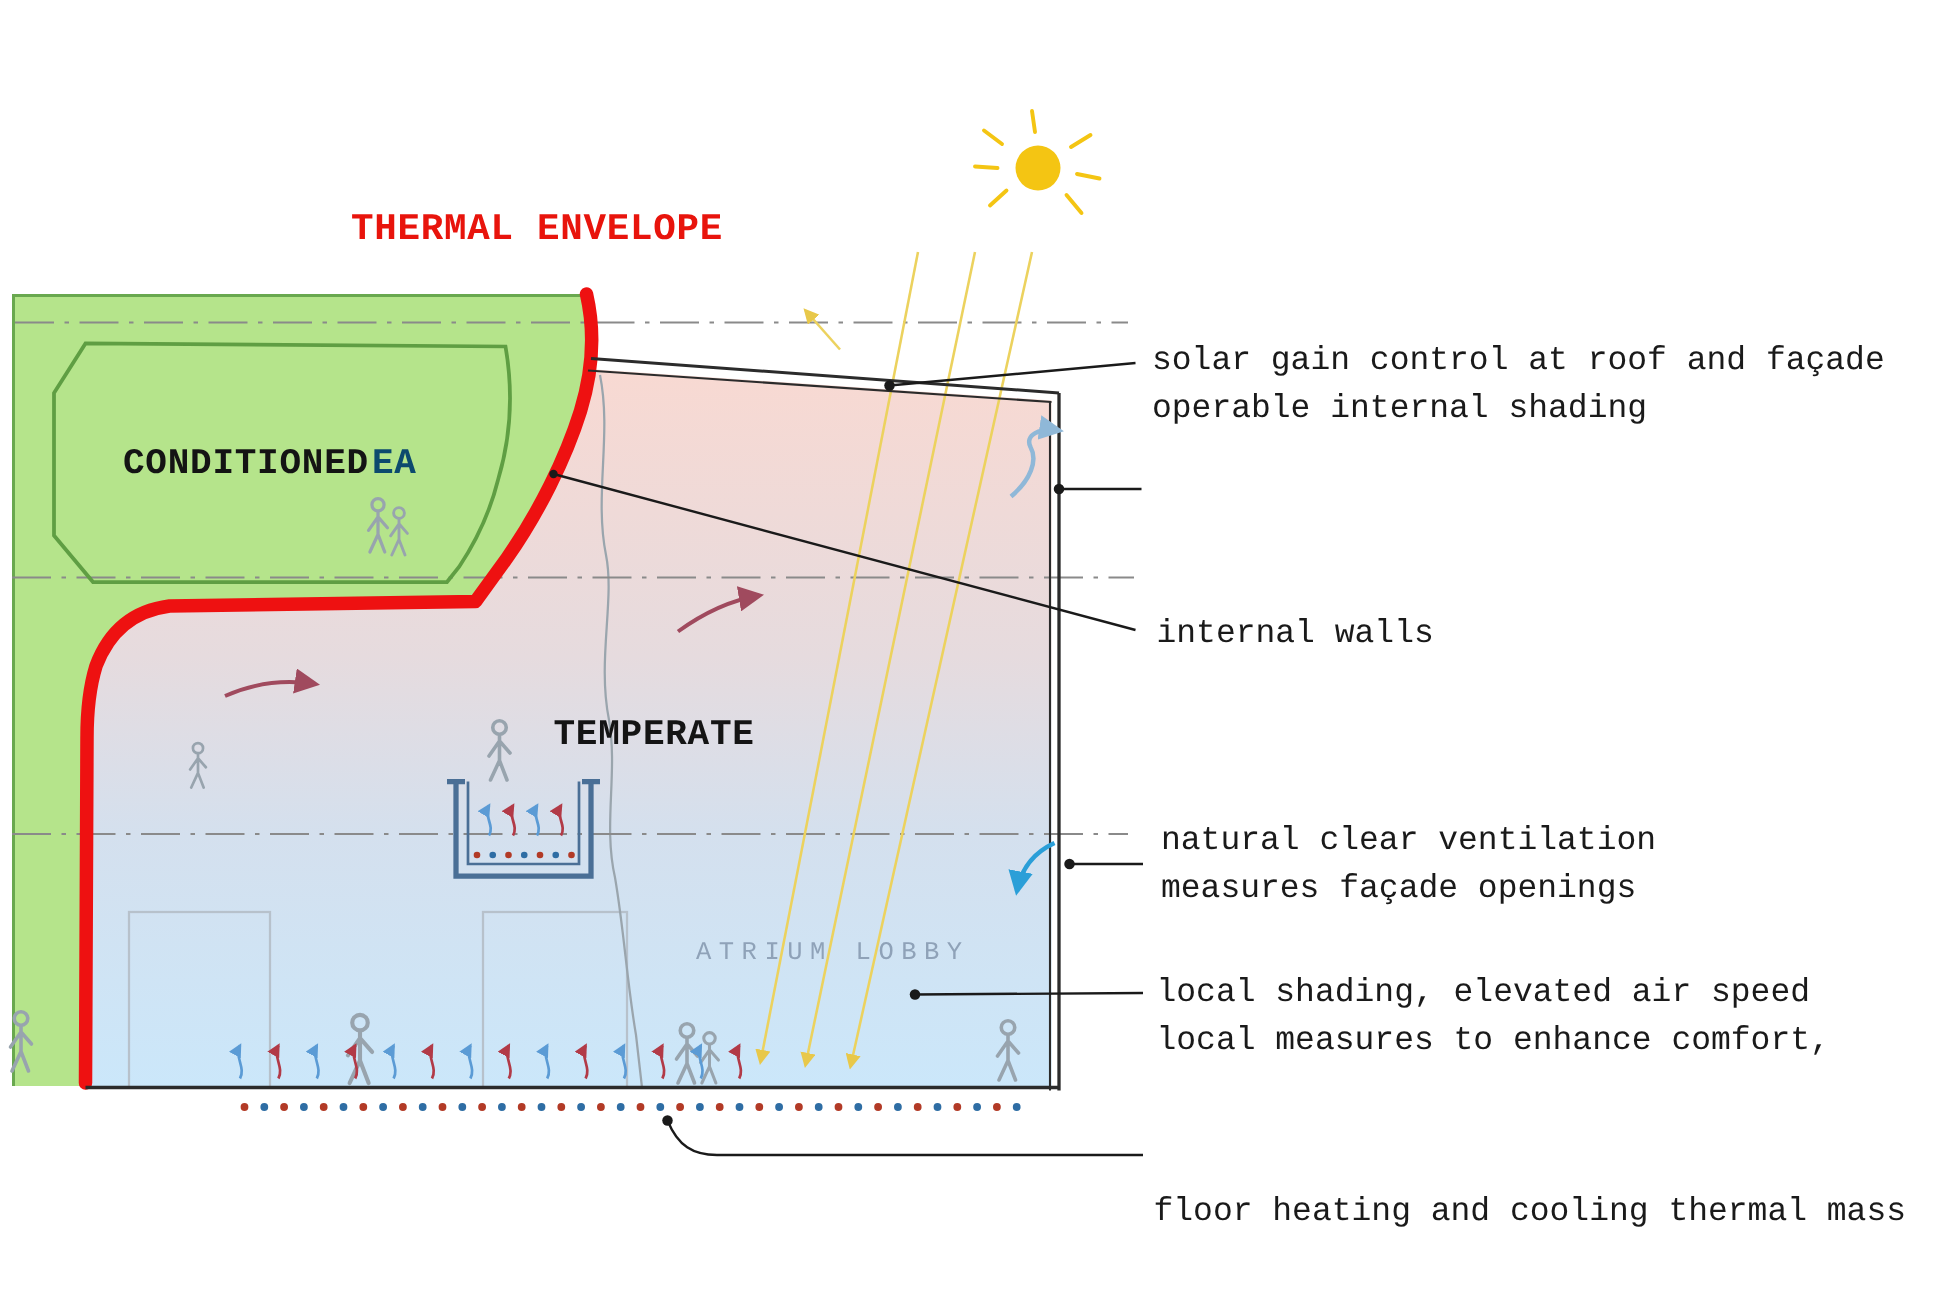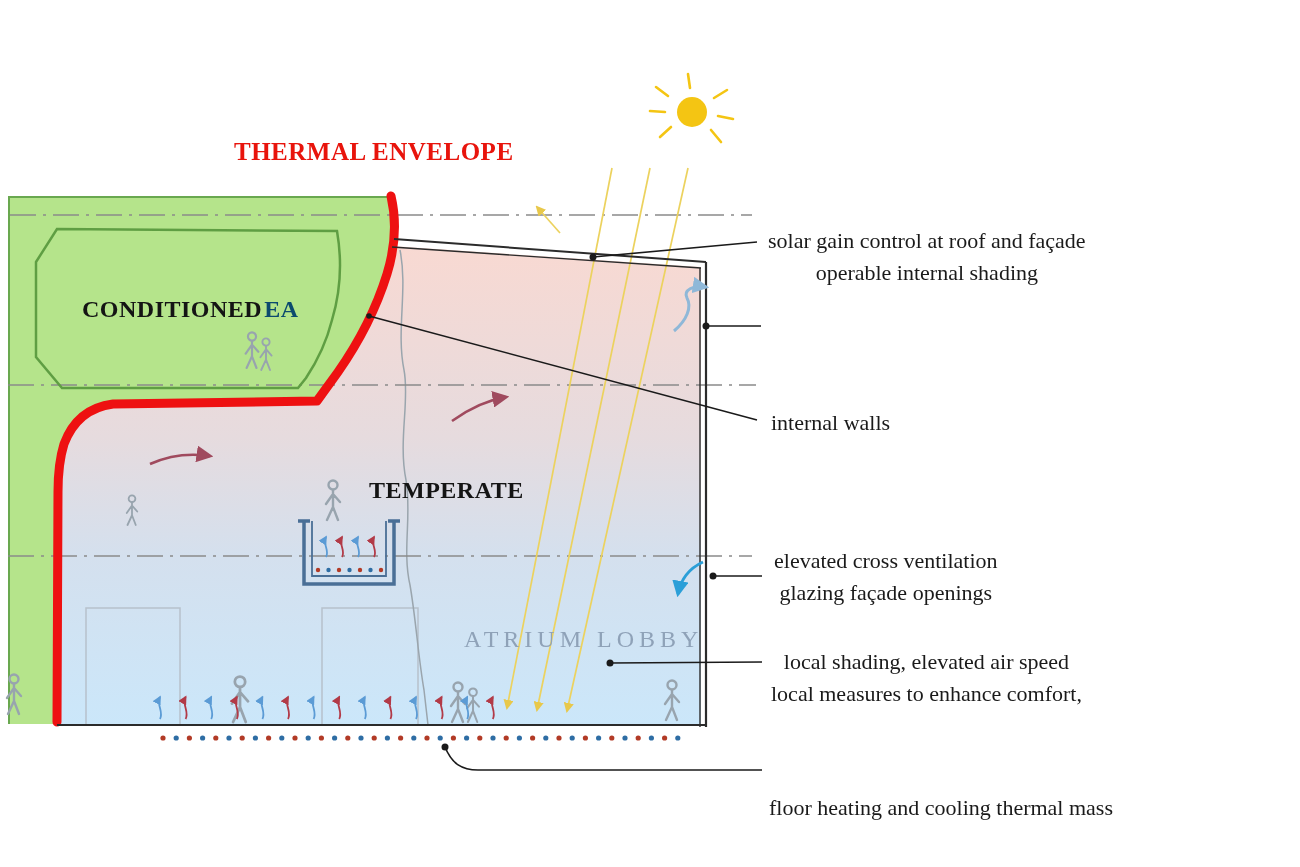"THERMAL ENVELOPE" #canvas { font-family: Liberation Serif, serif -> Liberation Mono, monospace }
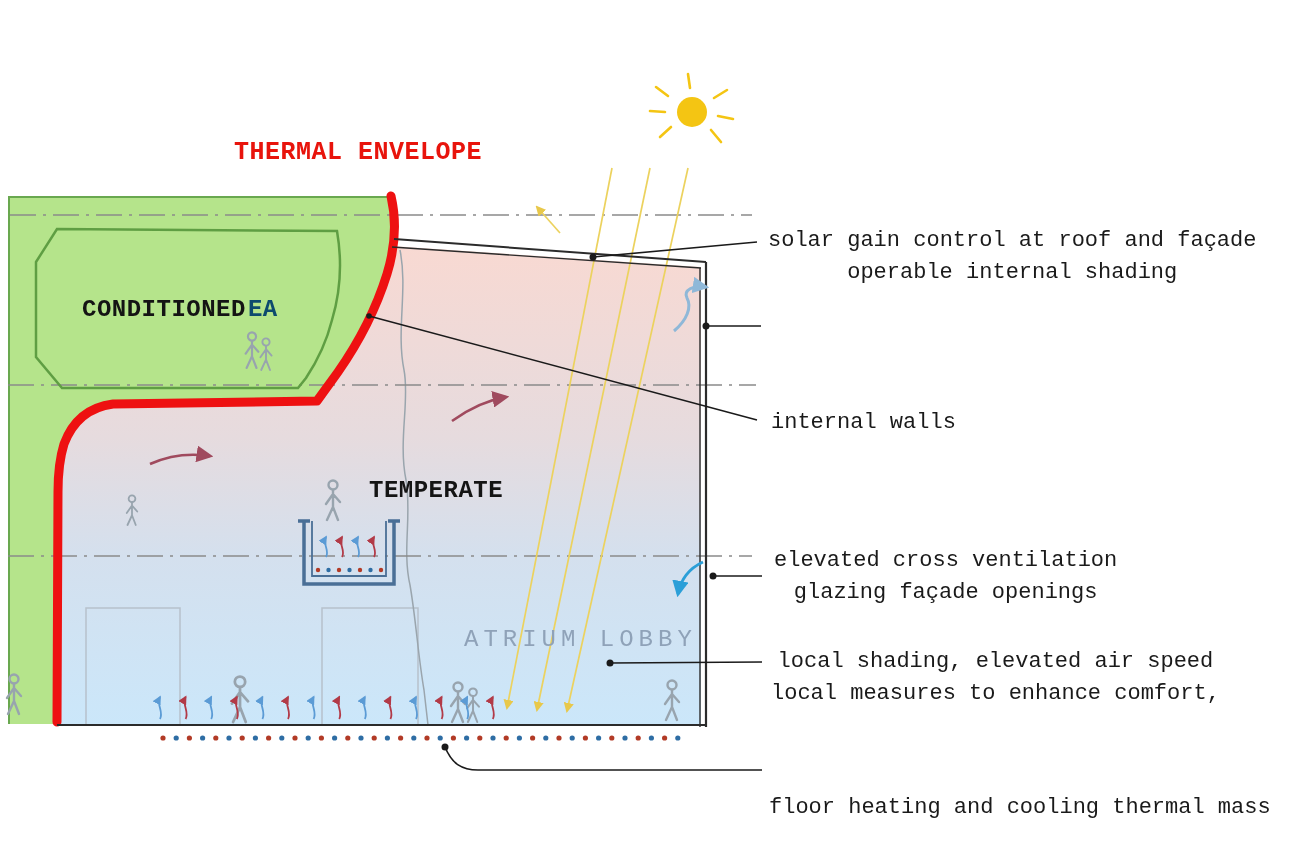"solar gain control at roof" .annotation { text-align: center -> none }
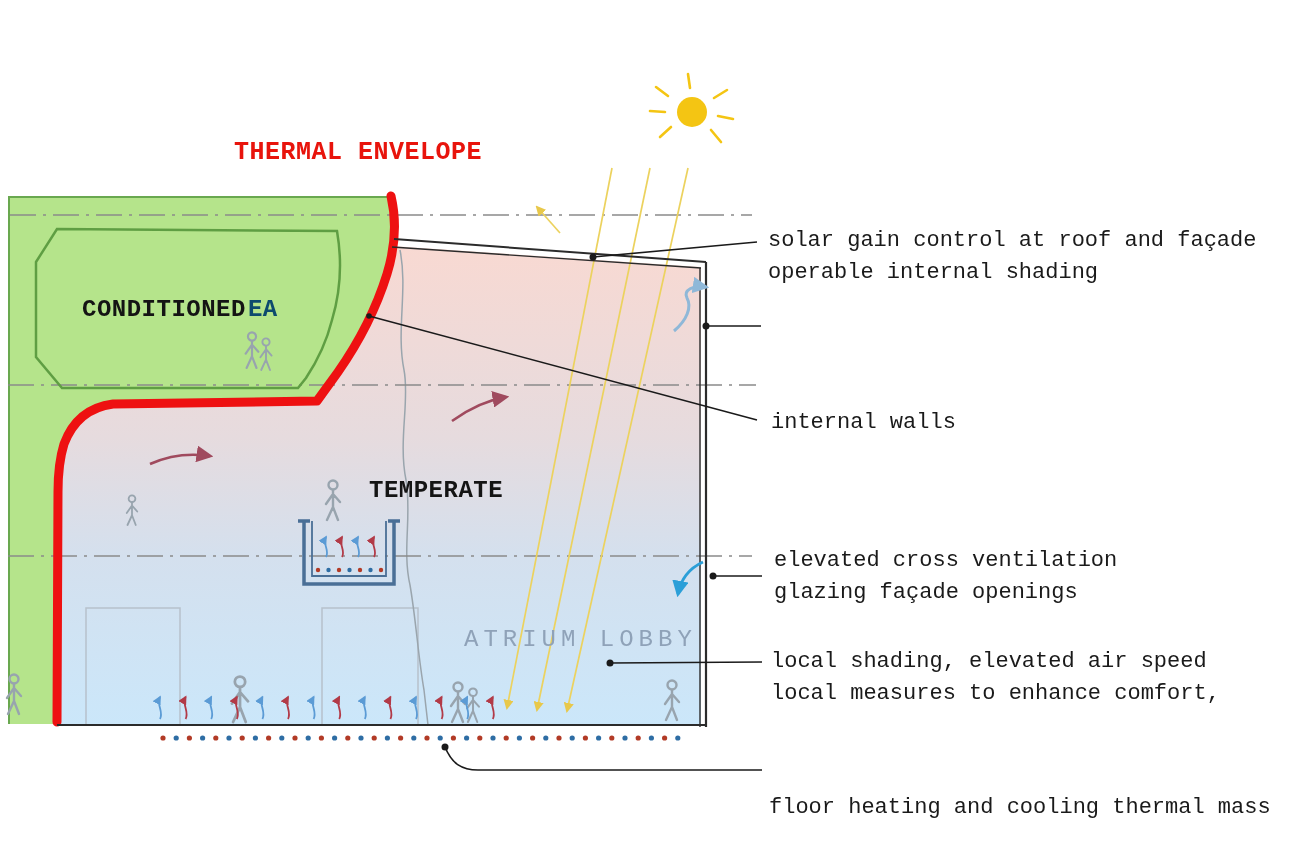"elevated cross ventilation" div { text: elevated cross -> natural clear }
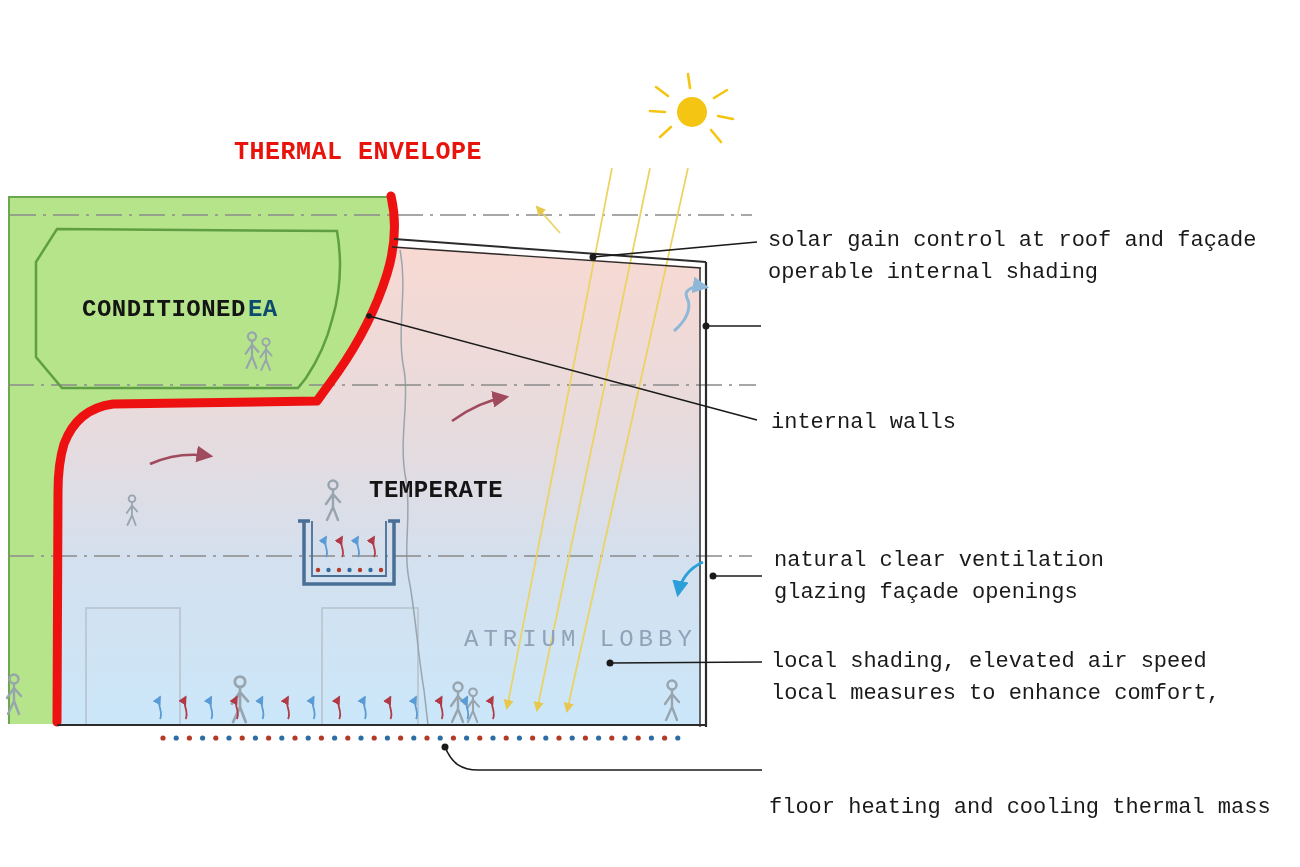"glazing façade openings" div { text: glazing -> measures }
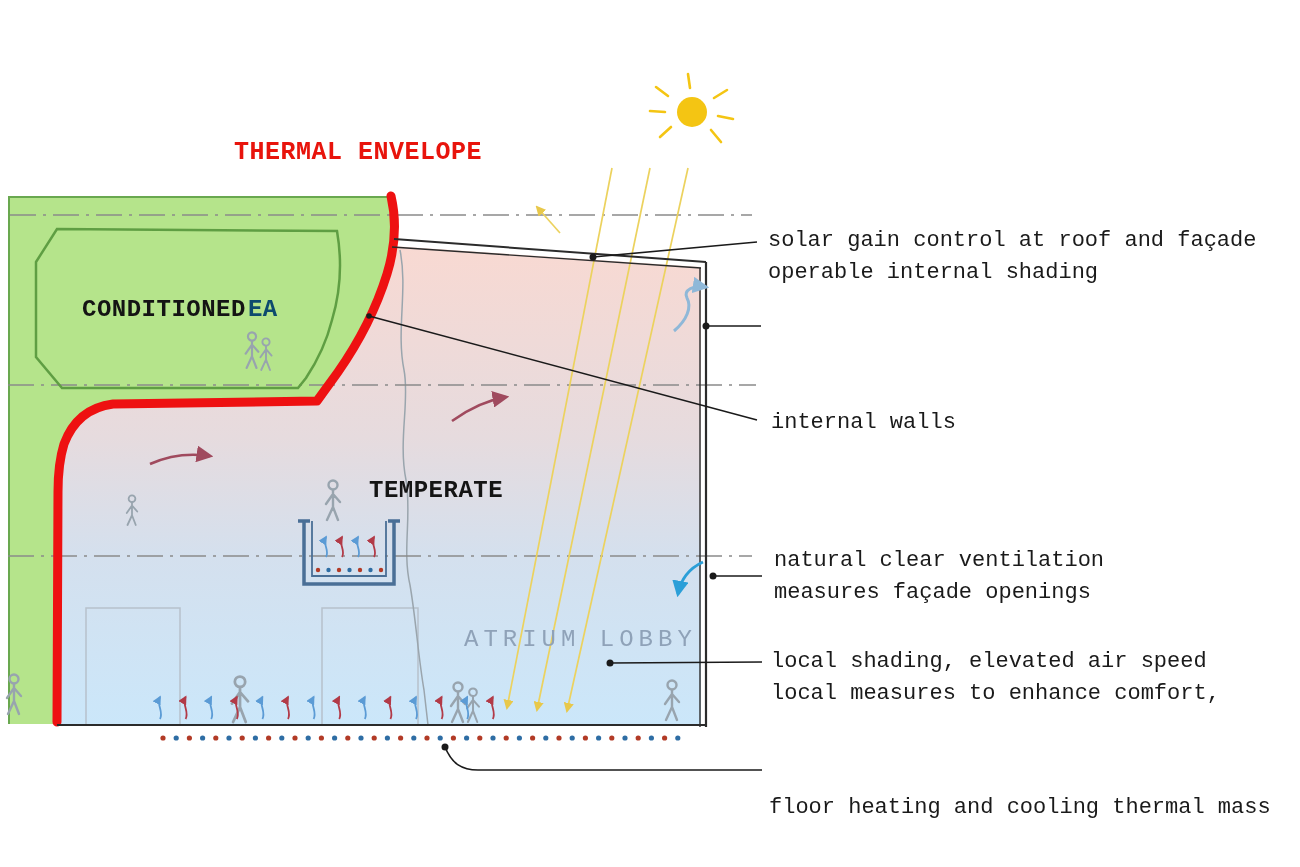"ATRIUM LOBBY" .atrium { font-size: 24px -> 17px }
